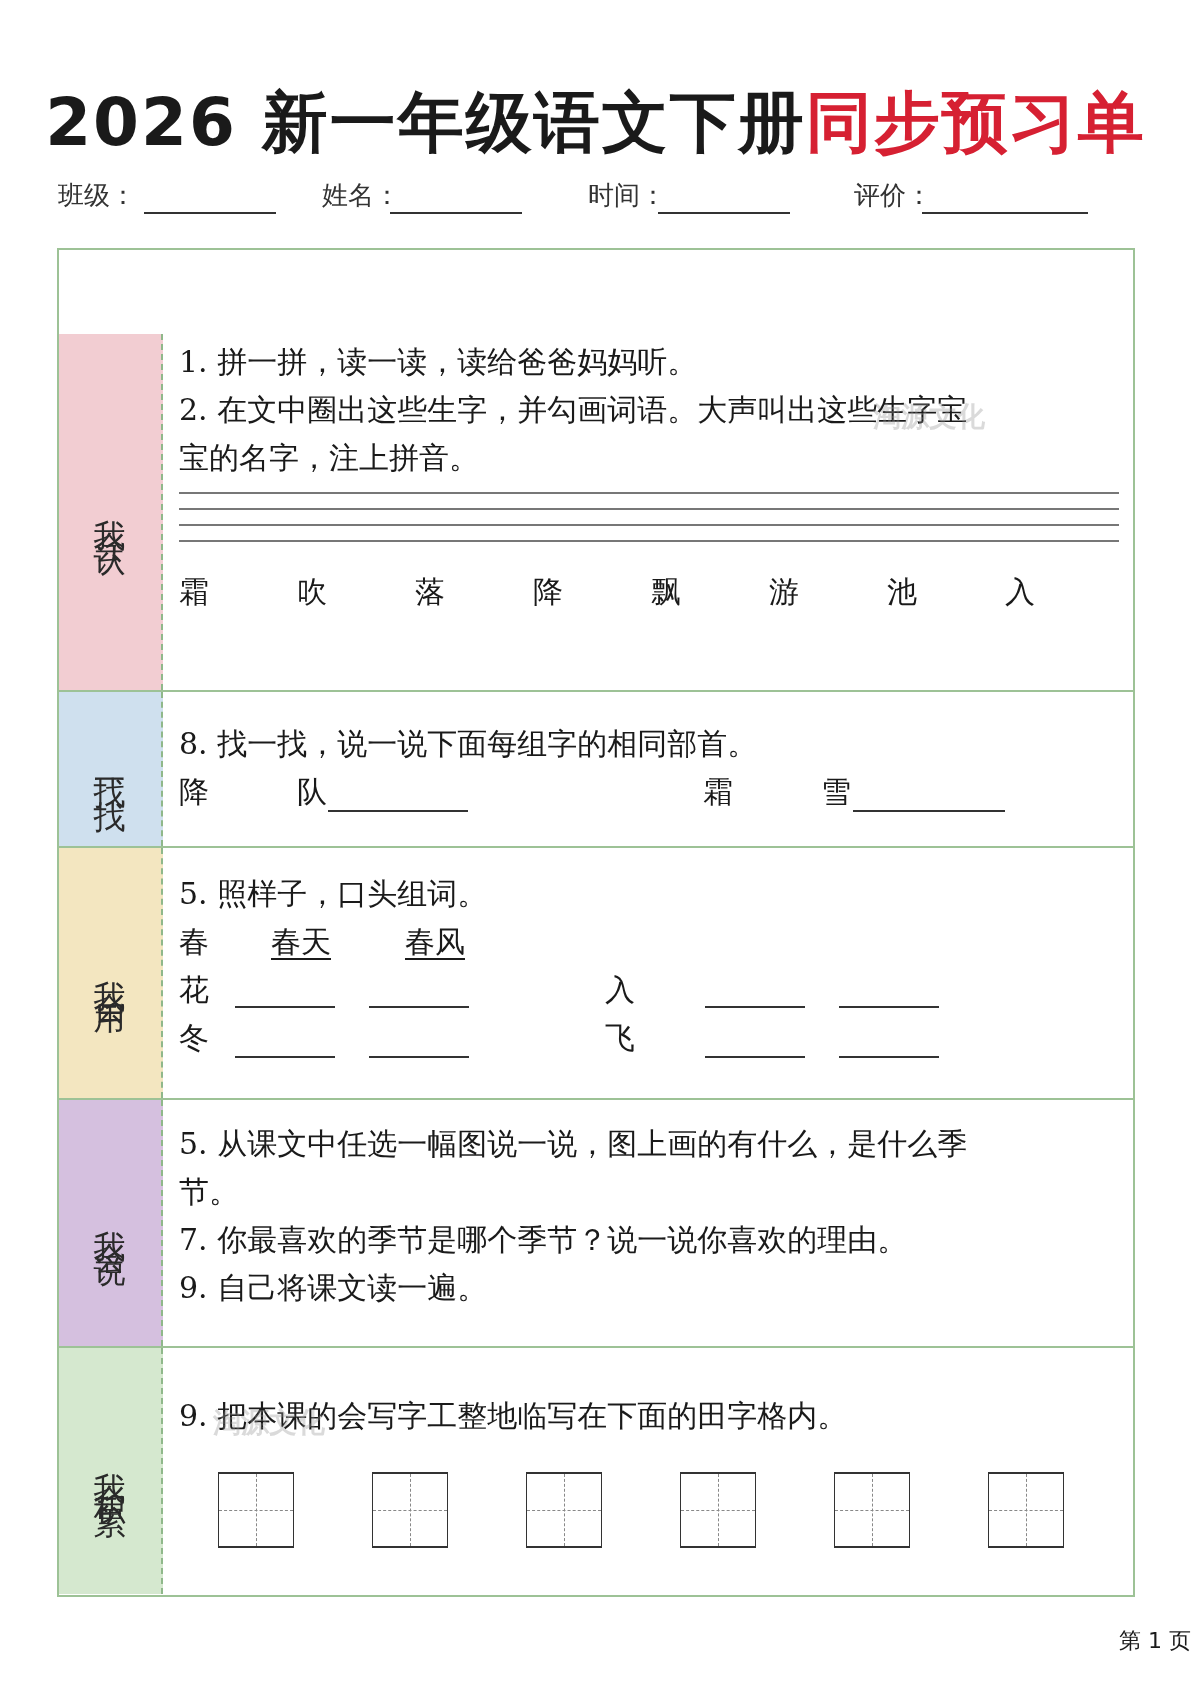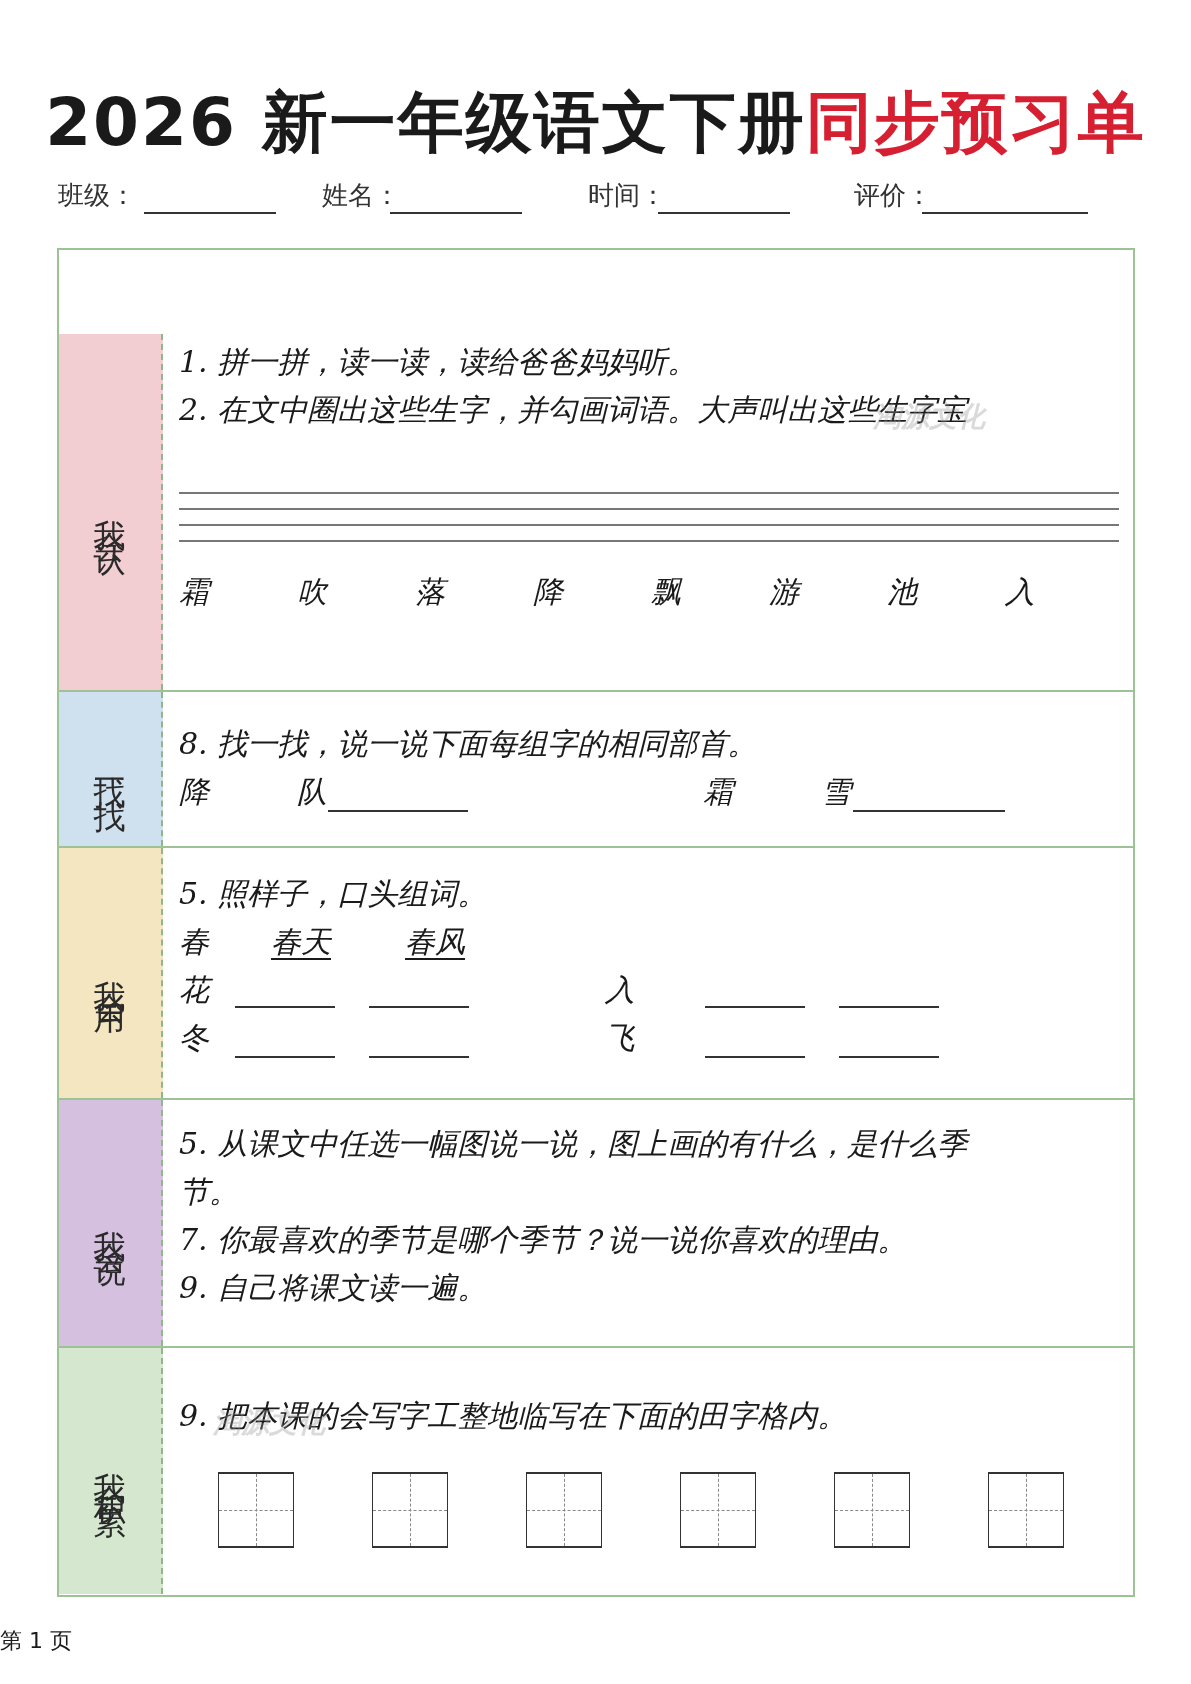"1. 拼一拼，读一读，读给爸爸妈妈听。" .content { font-style: italic -> none }
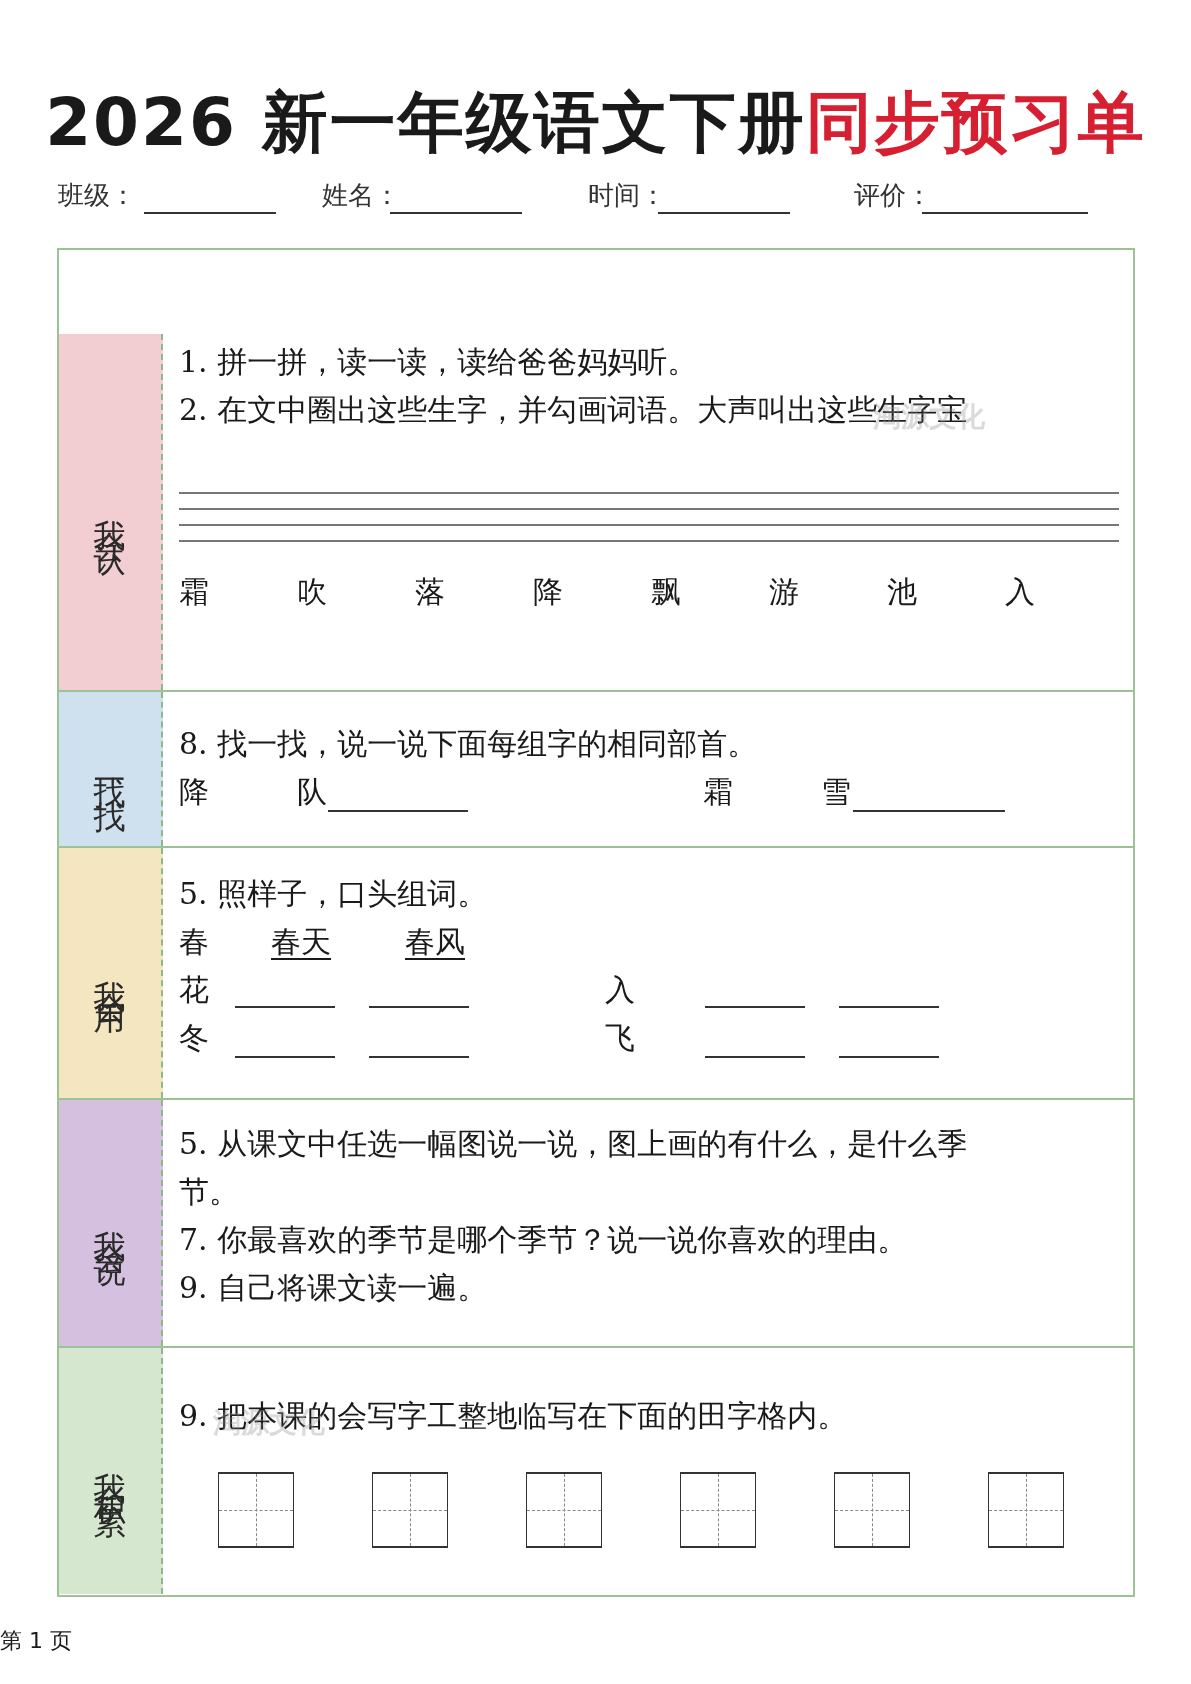"宝的名字，注上拼音。" div.line { html: none -> <div>宝的名字，注上拼音。</div> }
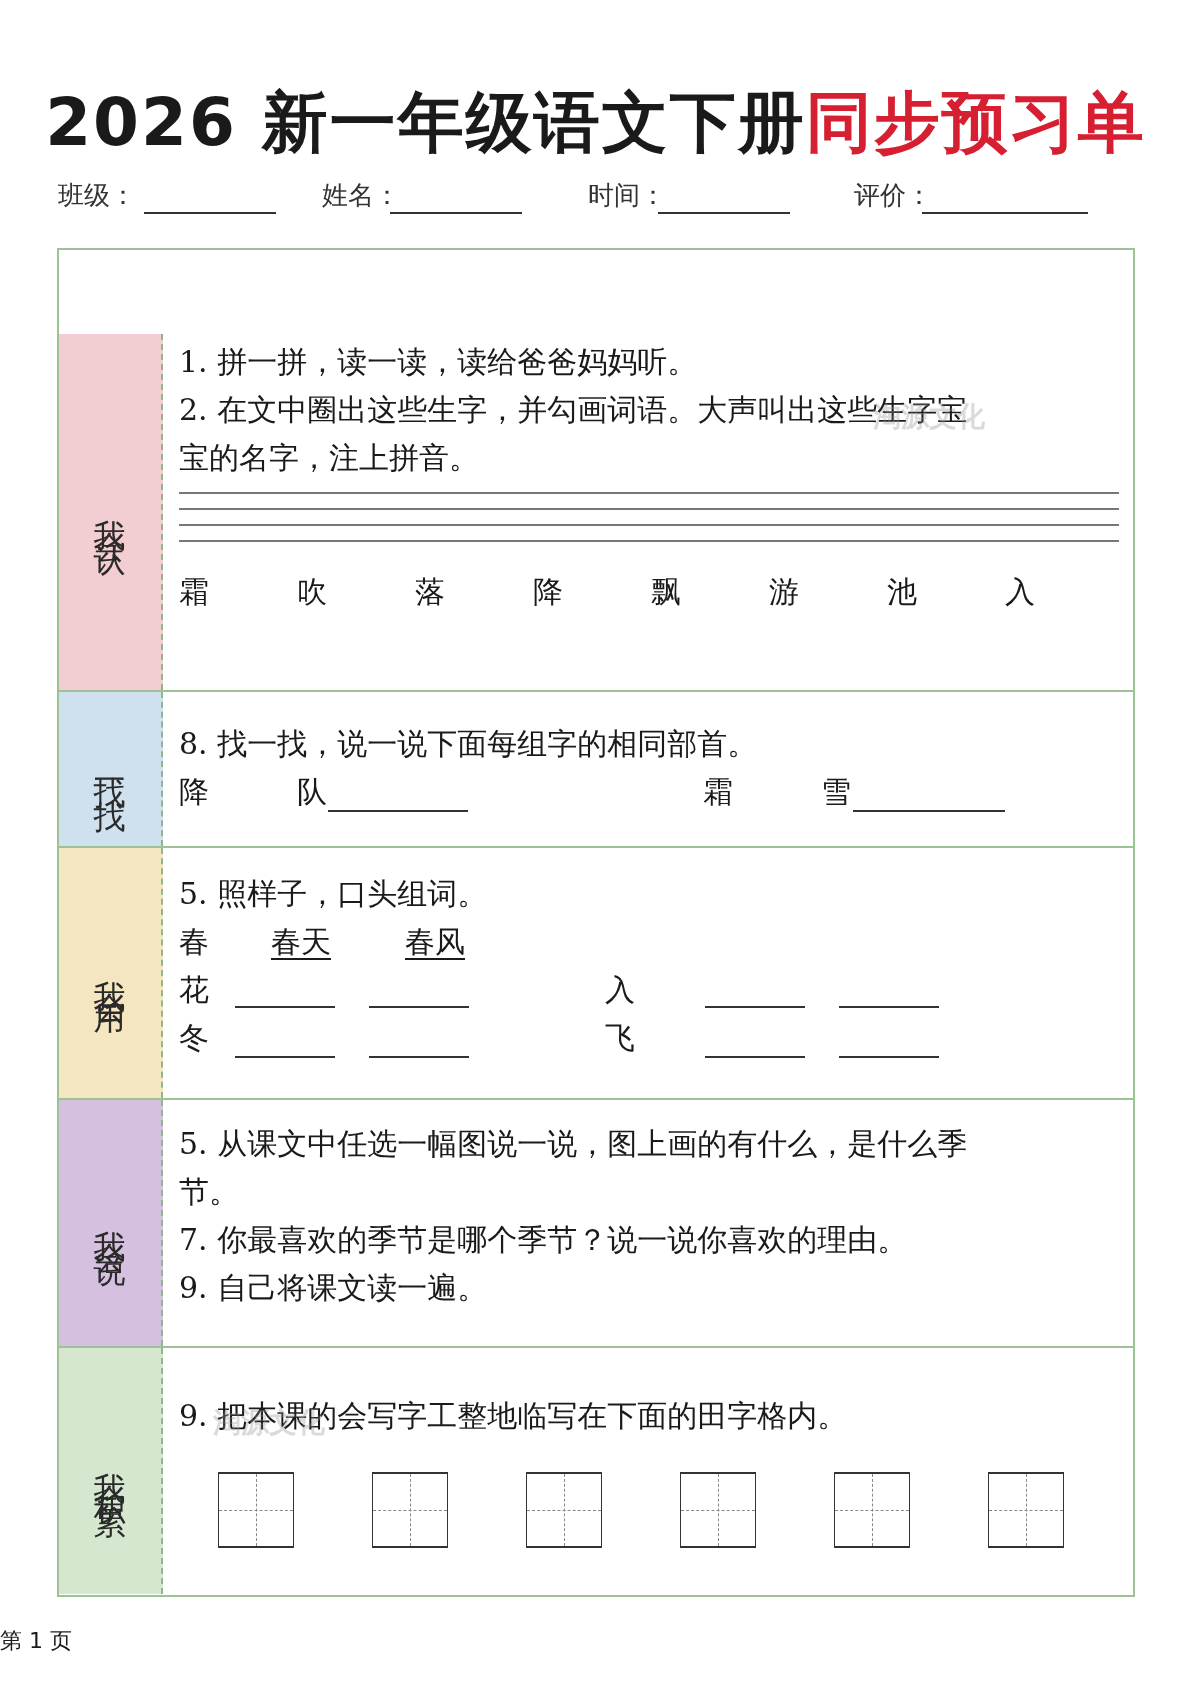"第 1 页" .footer { text-align: left -> right }
